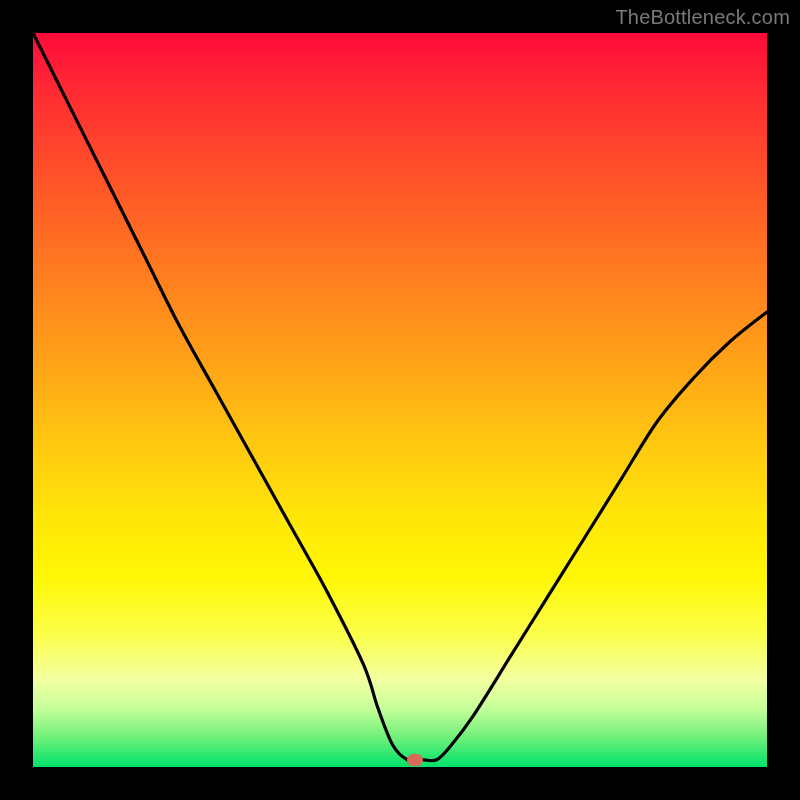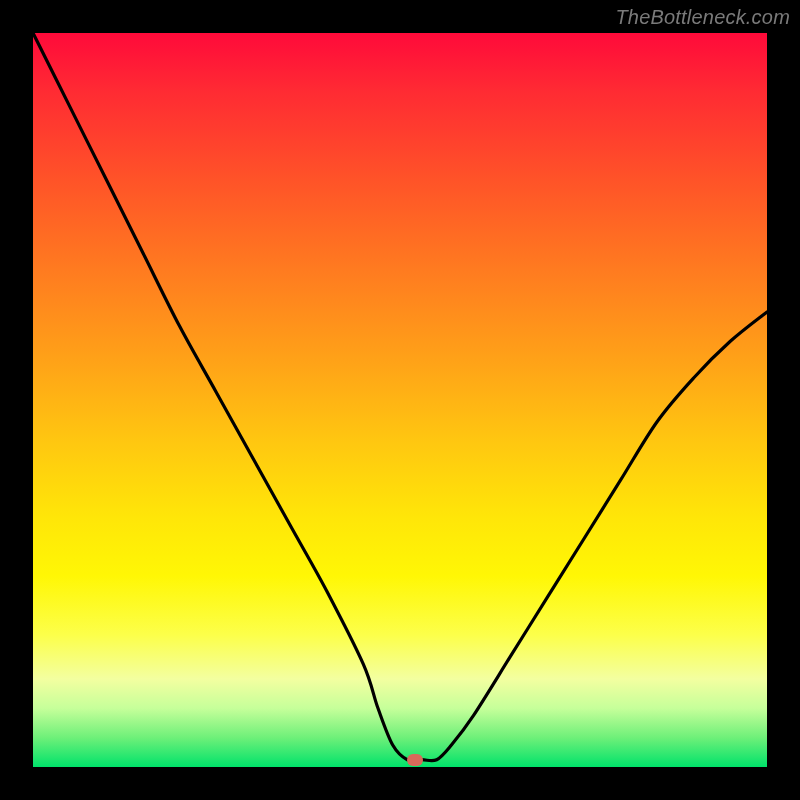"TheBottleneck.com" .frame { font-style: italic -> none }
